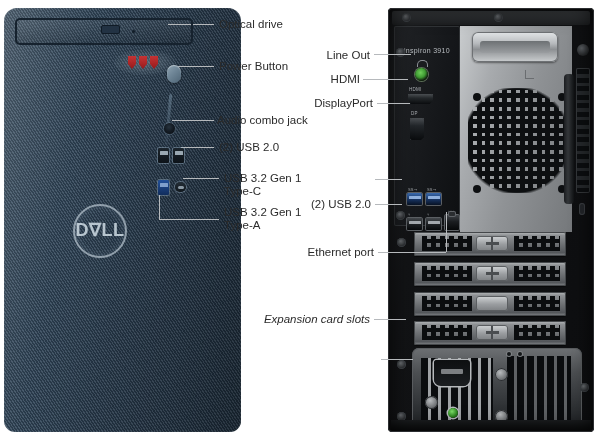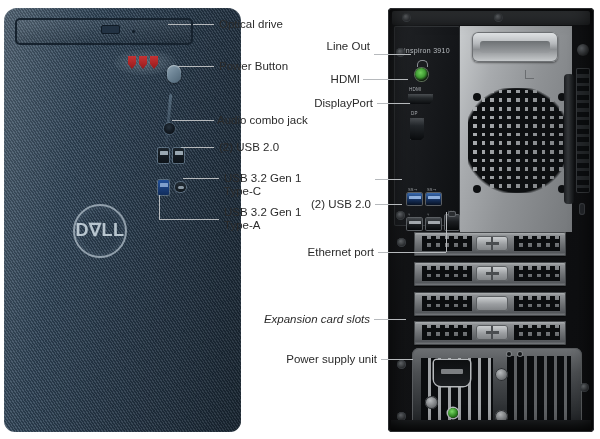"Line Out" div.lbl { top: 40px -> 49px }
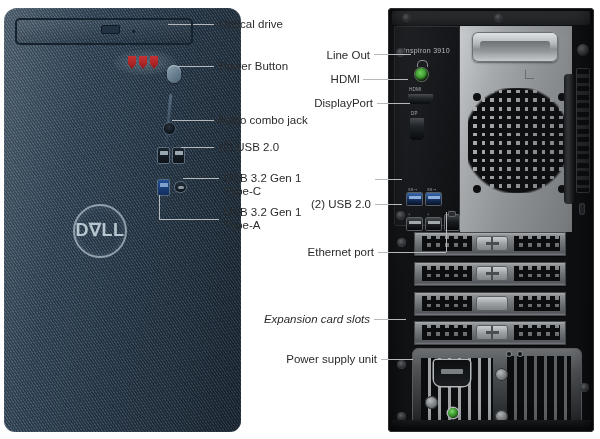"Power supply unit" div.lbl { html: <div>Power supply unit</div> -> none }
